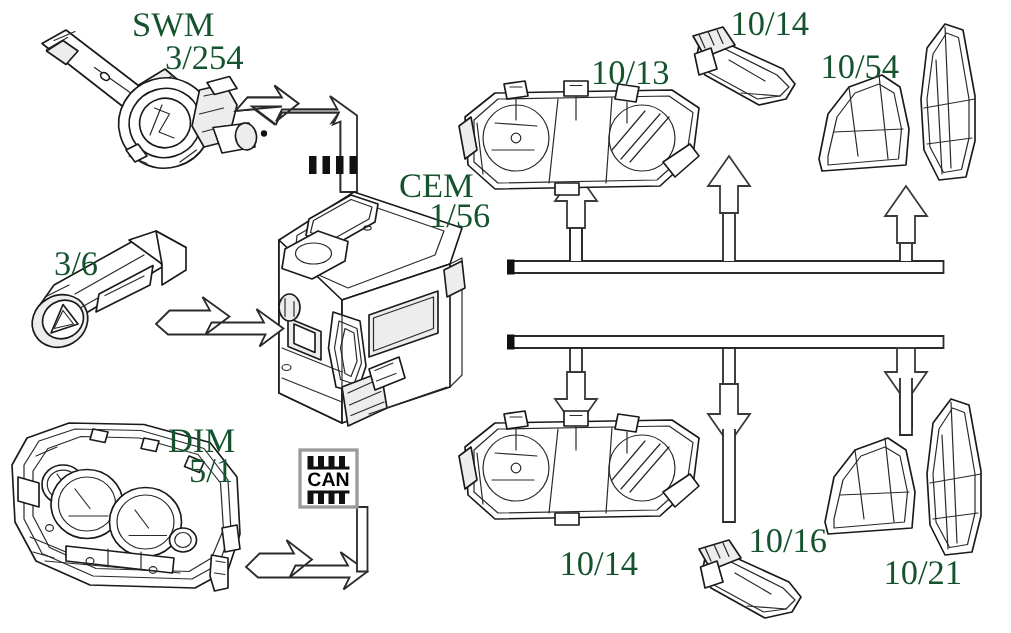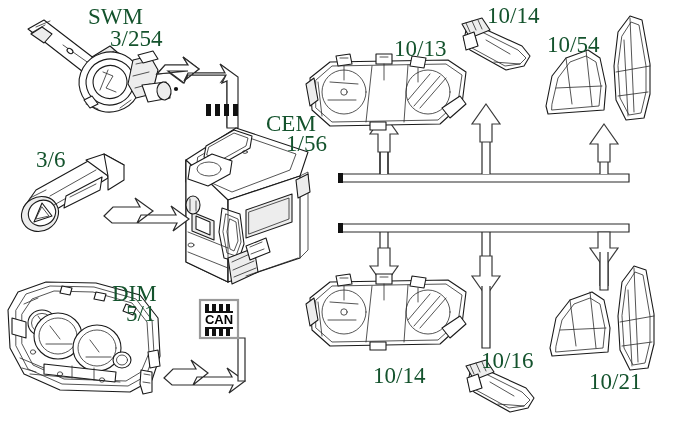"3/6" div.lbl { top: 147px -> 163px }
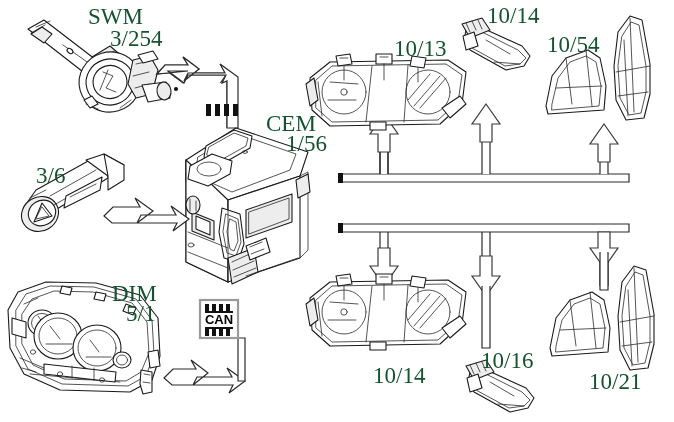"10/16" div.lbl { left: 481px -> 499px }
